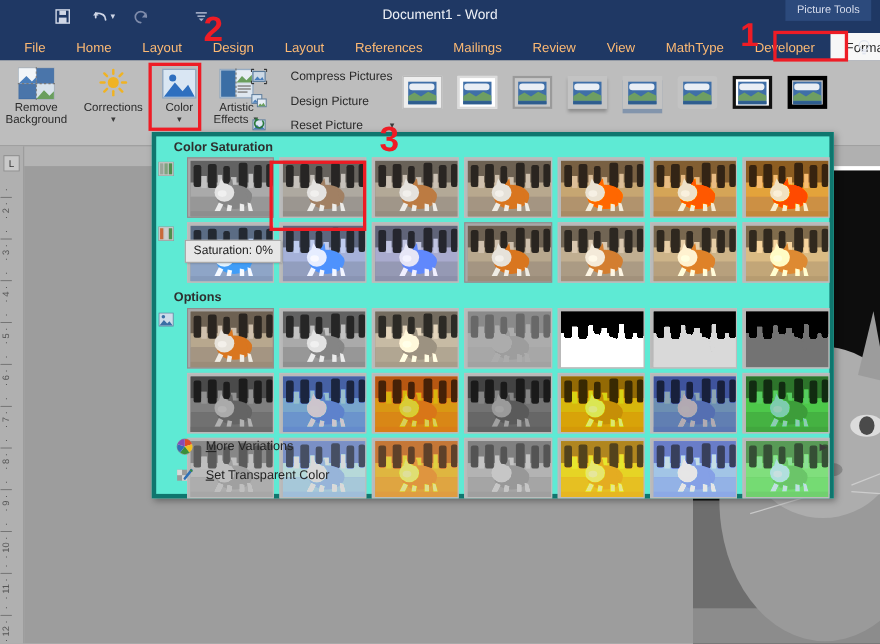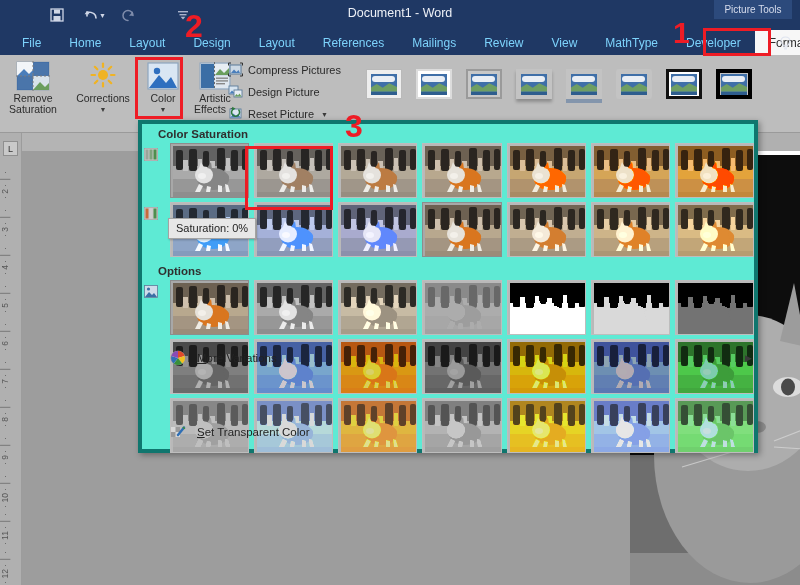"File" .tab { color: #7dd3fc -> #fdba74 }
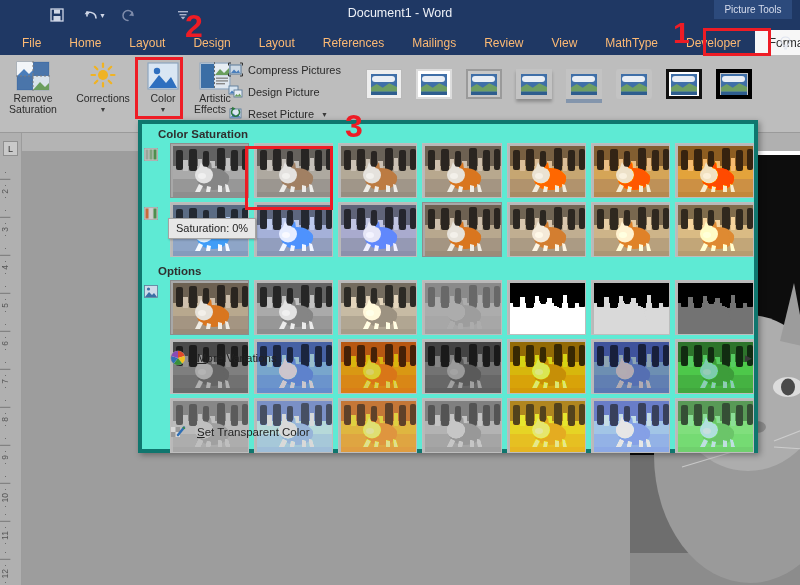"Compress Pictures" .small-cmd { gap: 4px -> 20px }
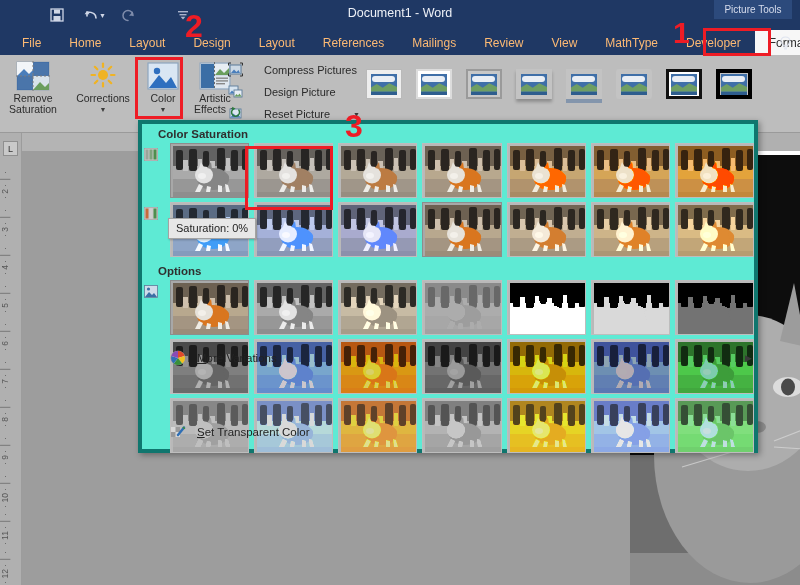"Saturation" div { text: Saturation -> Background }
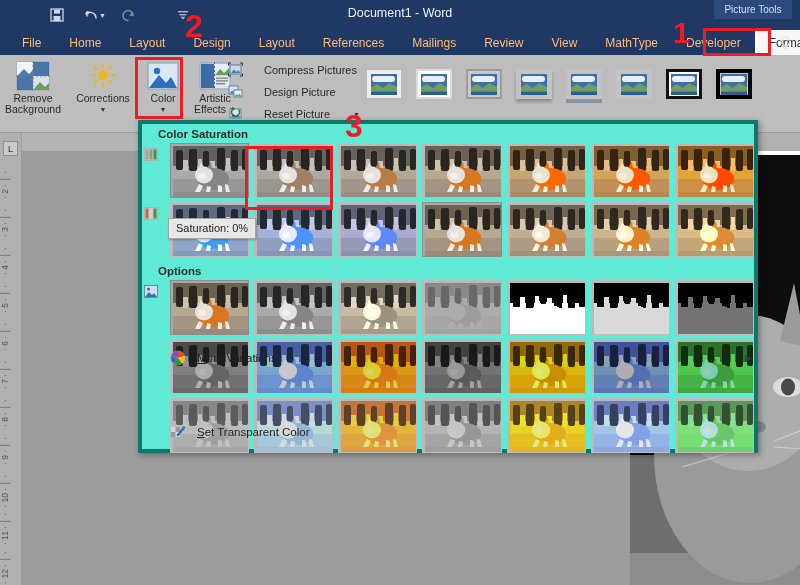"More Variations" .menu-item { margin-top: 48px -> none; padding-left: 28px -> 18px }
